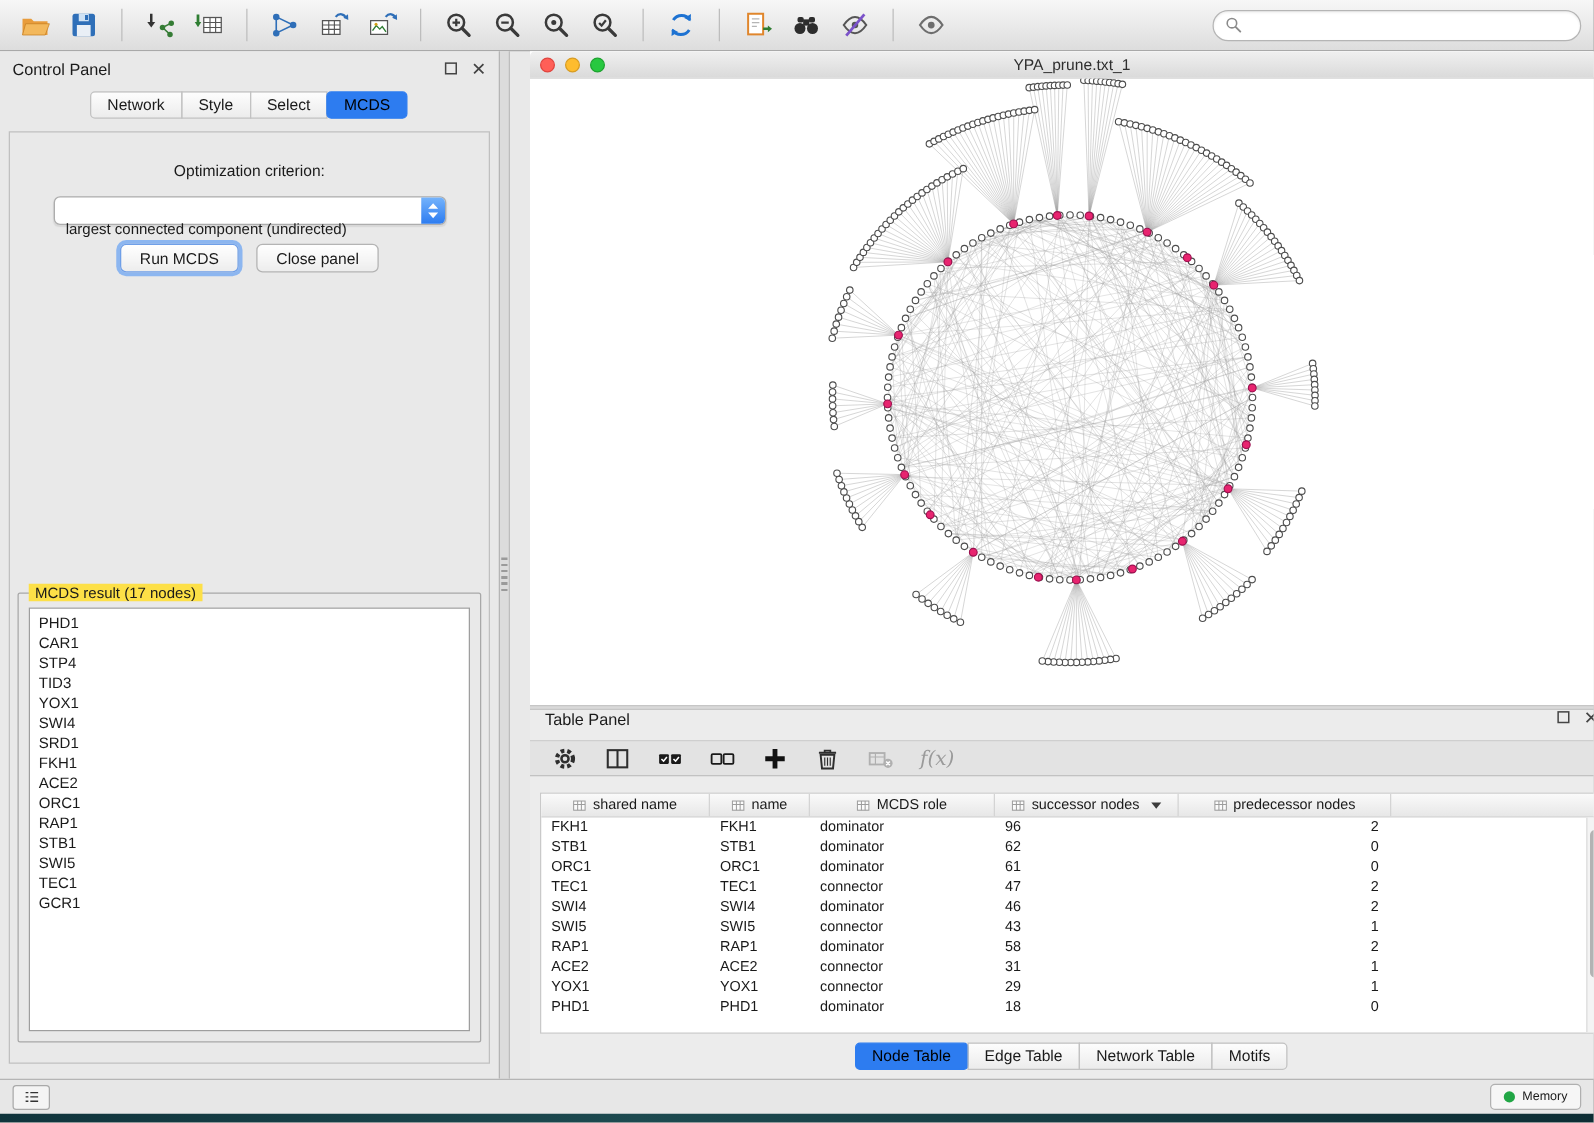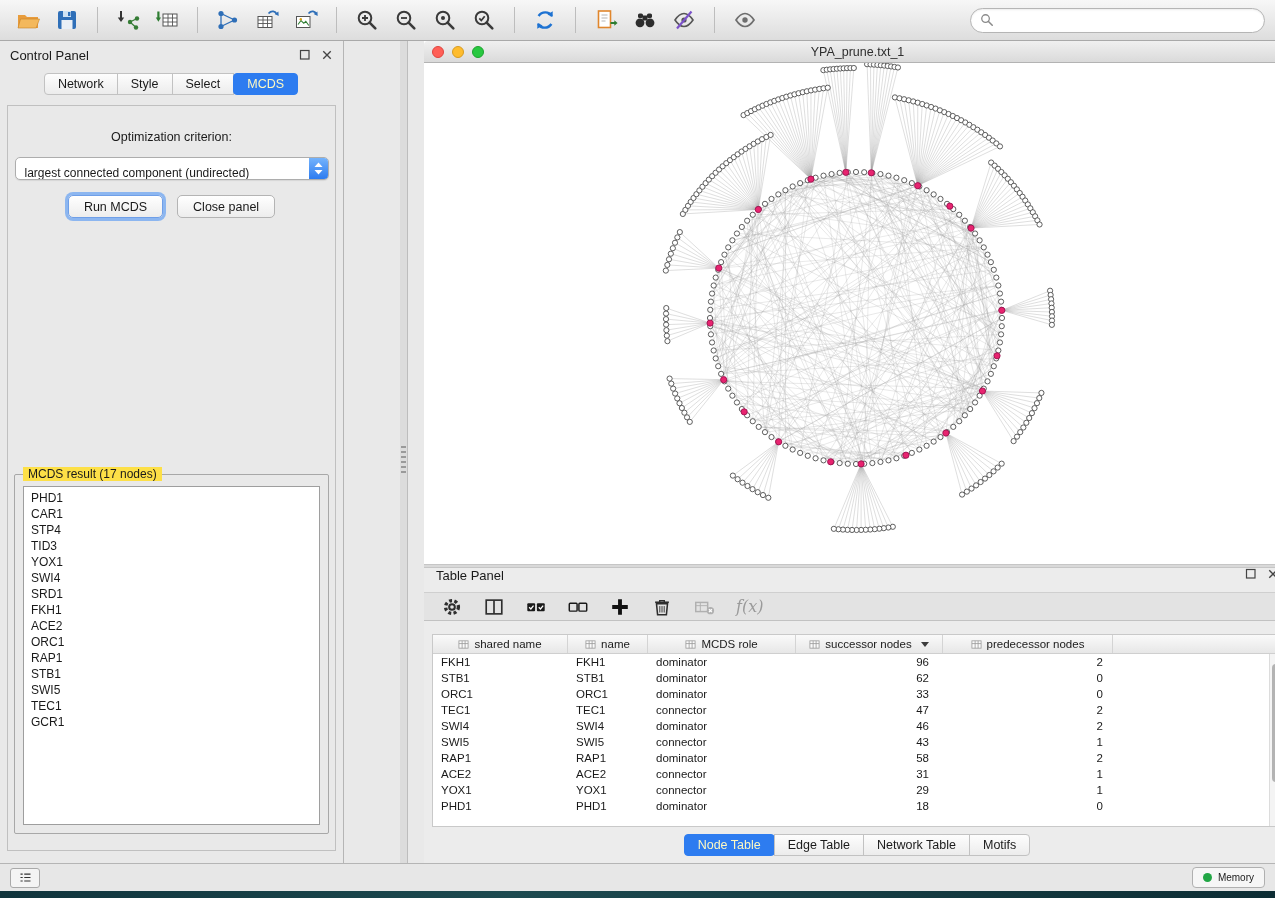"Control Panel" .control-panel { width: 344px -> 400px }
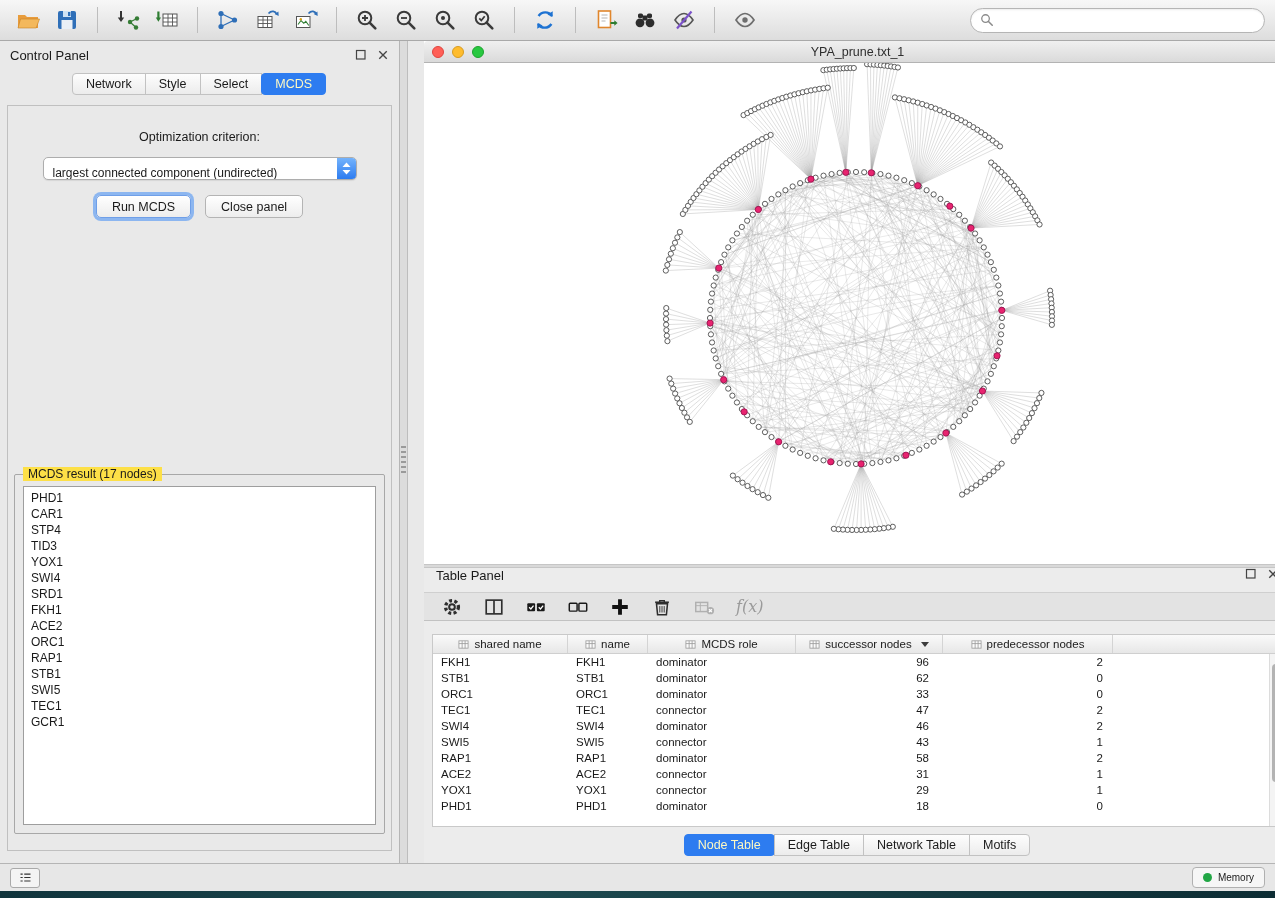"MCDS" .tab.active { color: #fef9c3 -> #000000 }
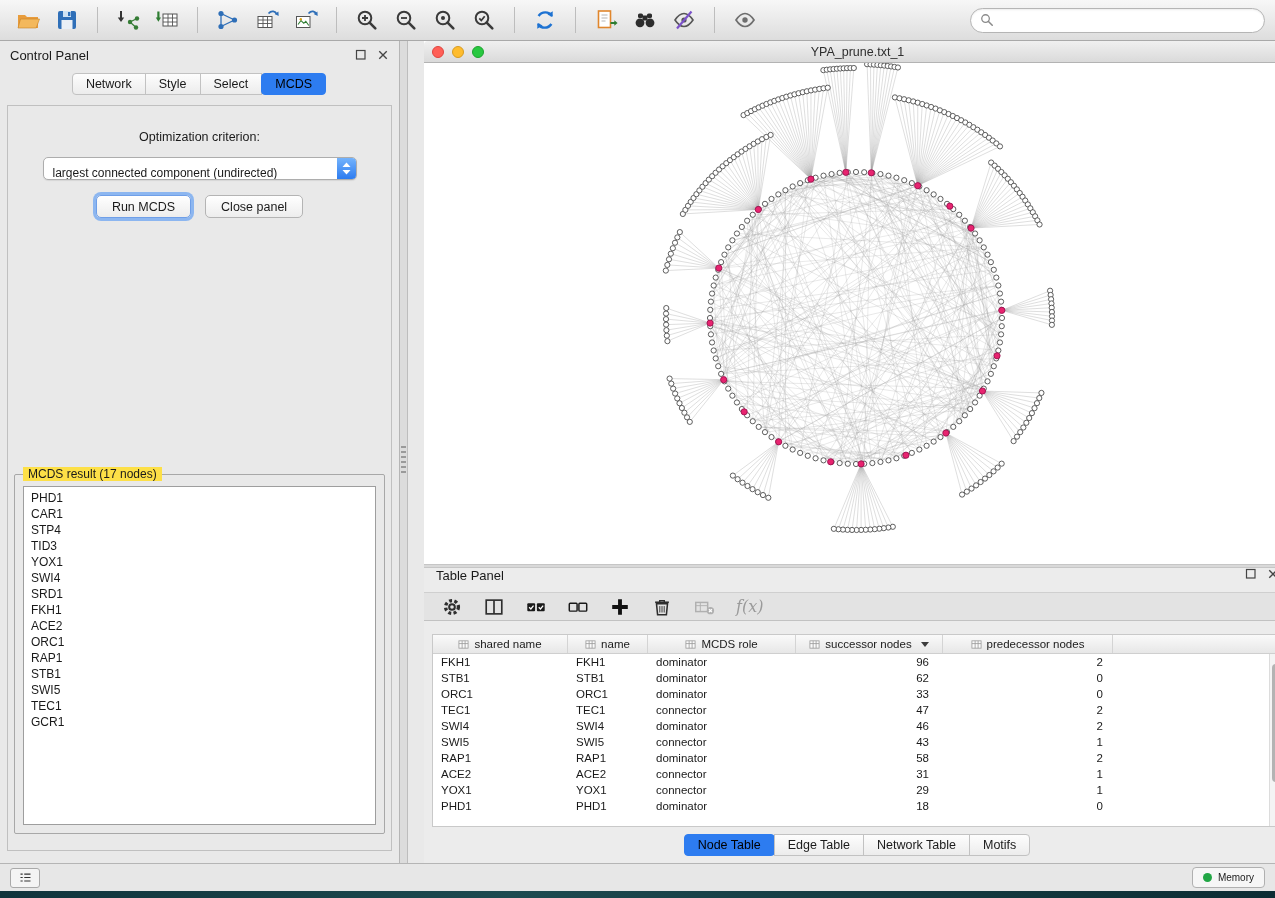"largest connected component (undirected)" .mac-select .sel-text { padding: 8px 9px -> 18px 9px }
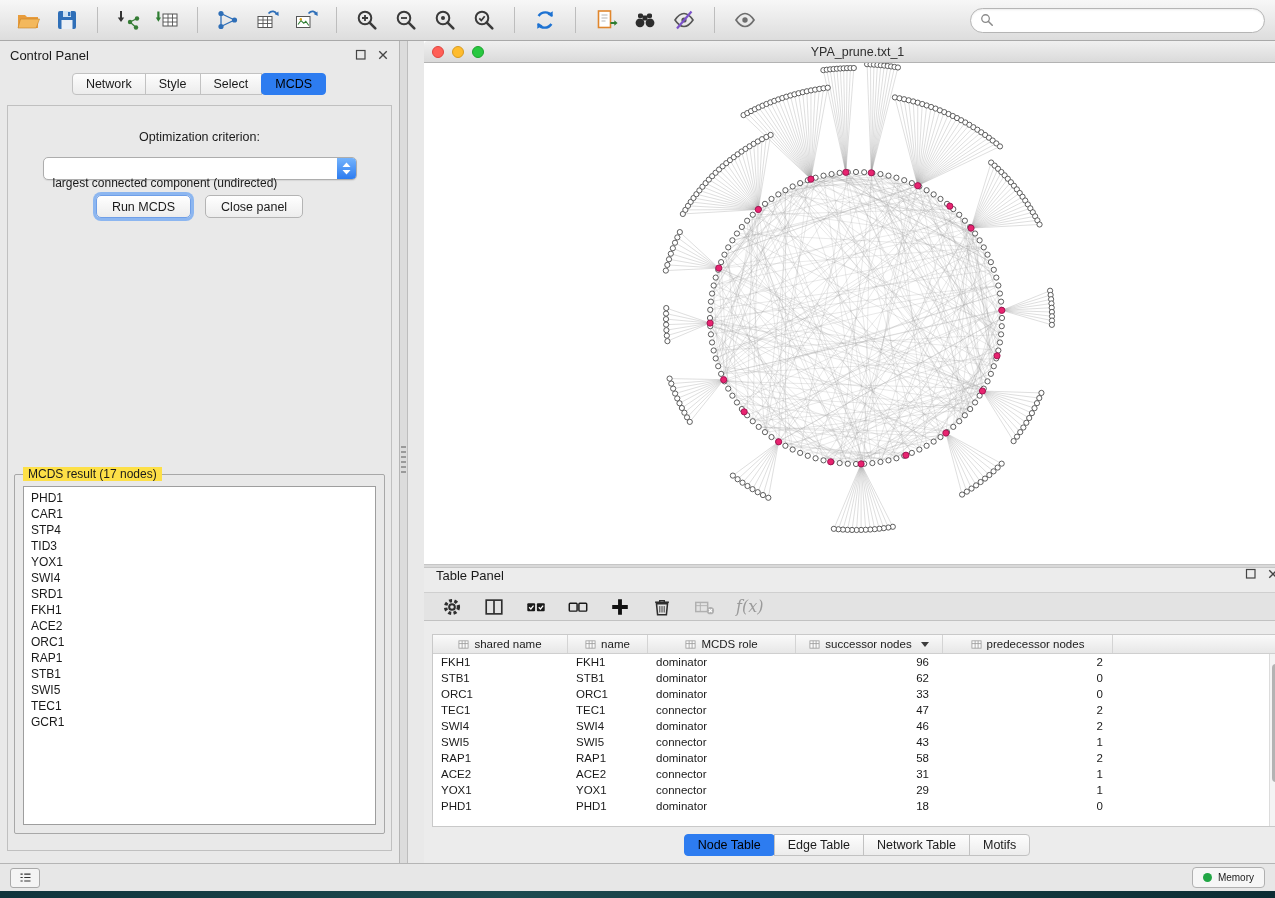"96" .tcell.num3 { text-align: right -> left }
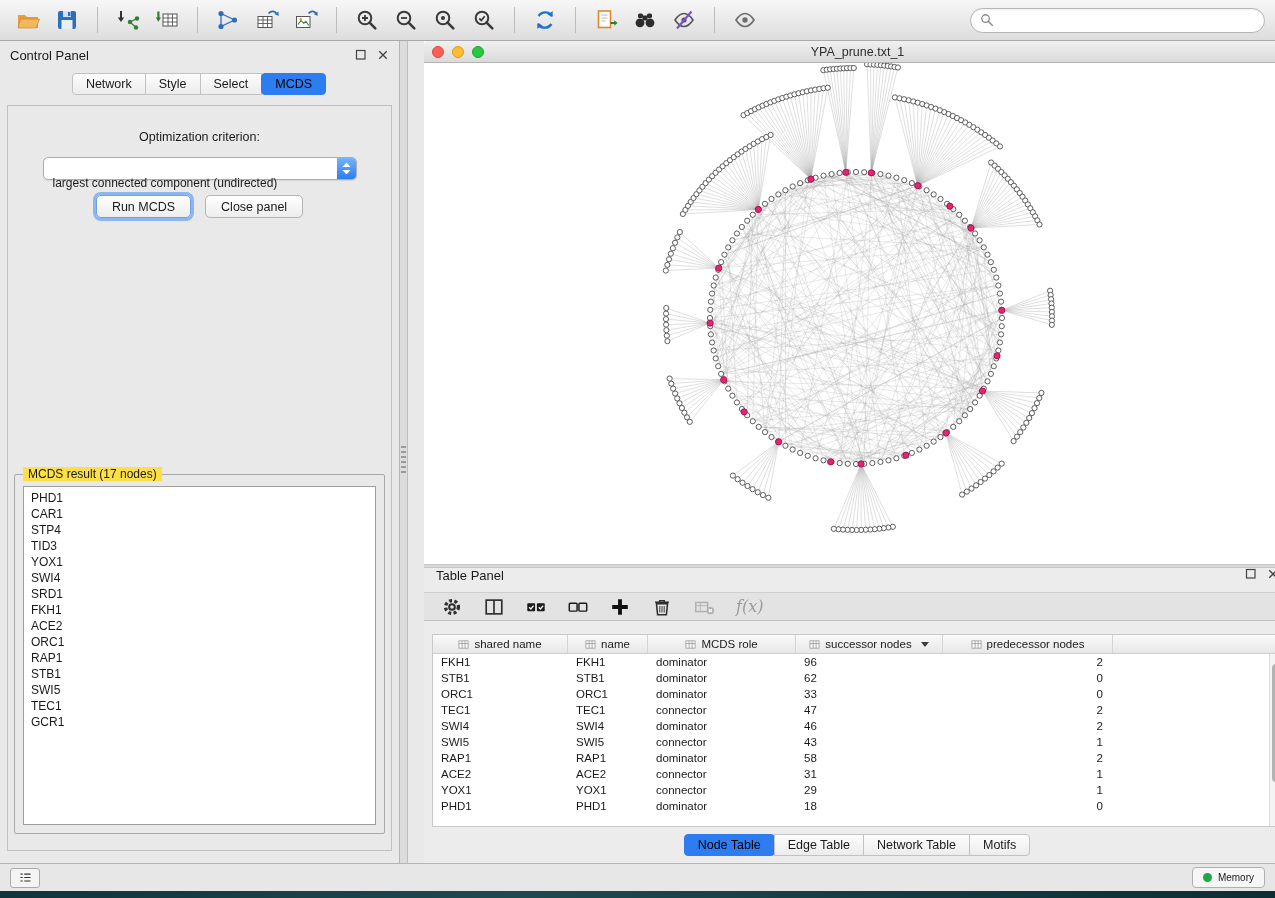"33" div.tcell { text: 33 -> 61 }
